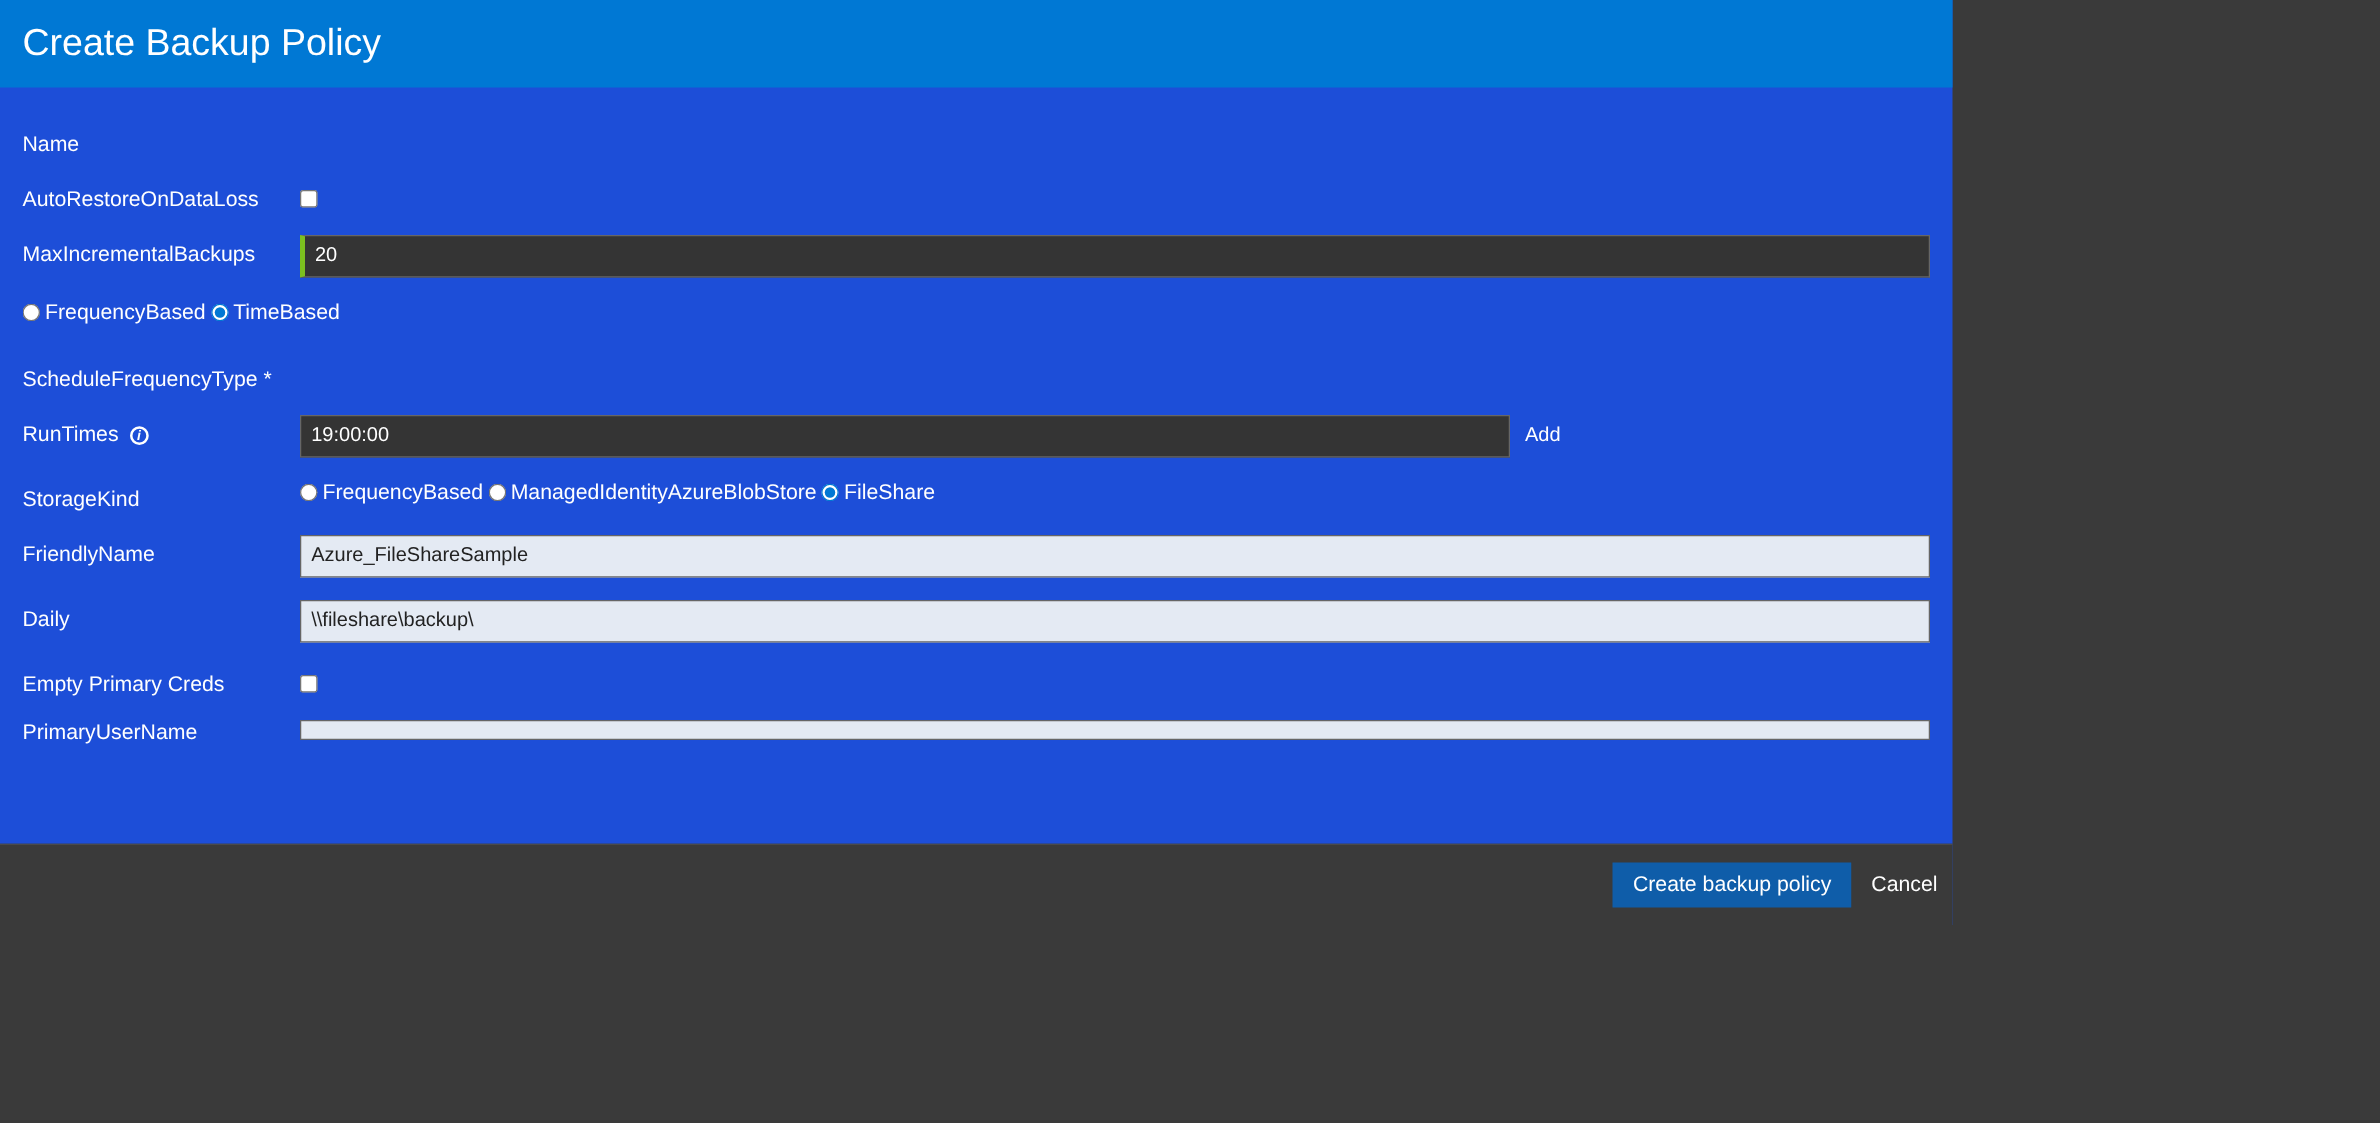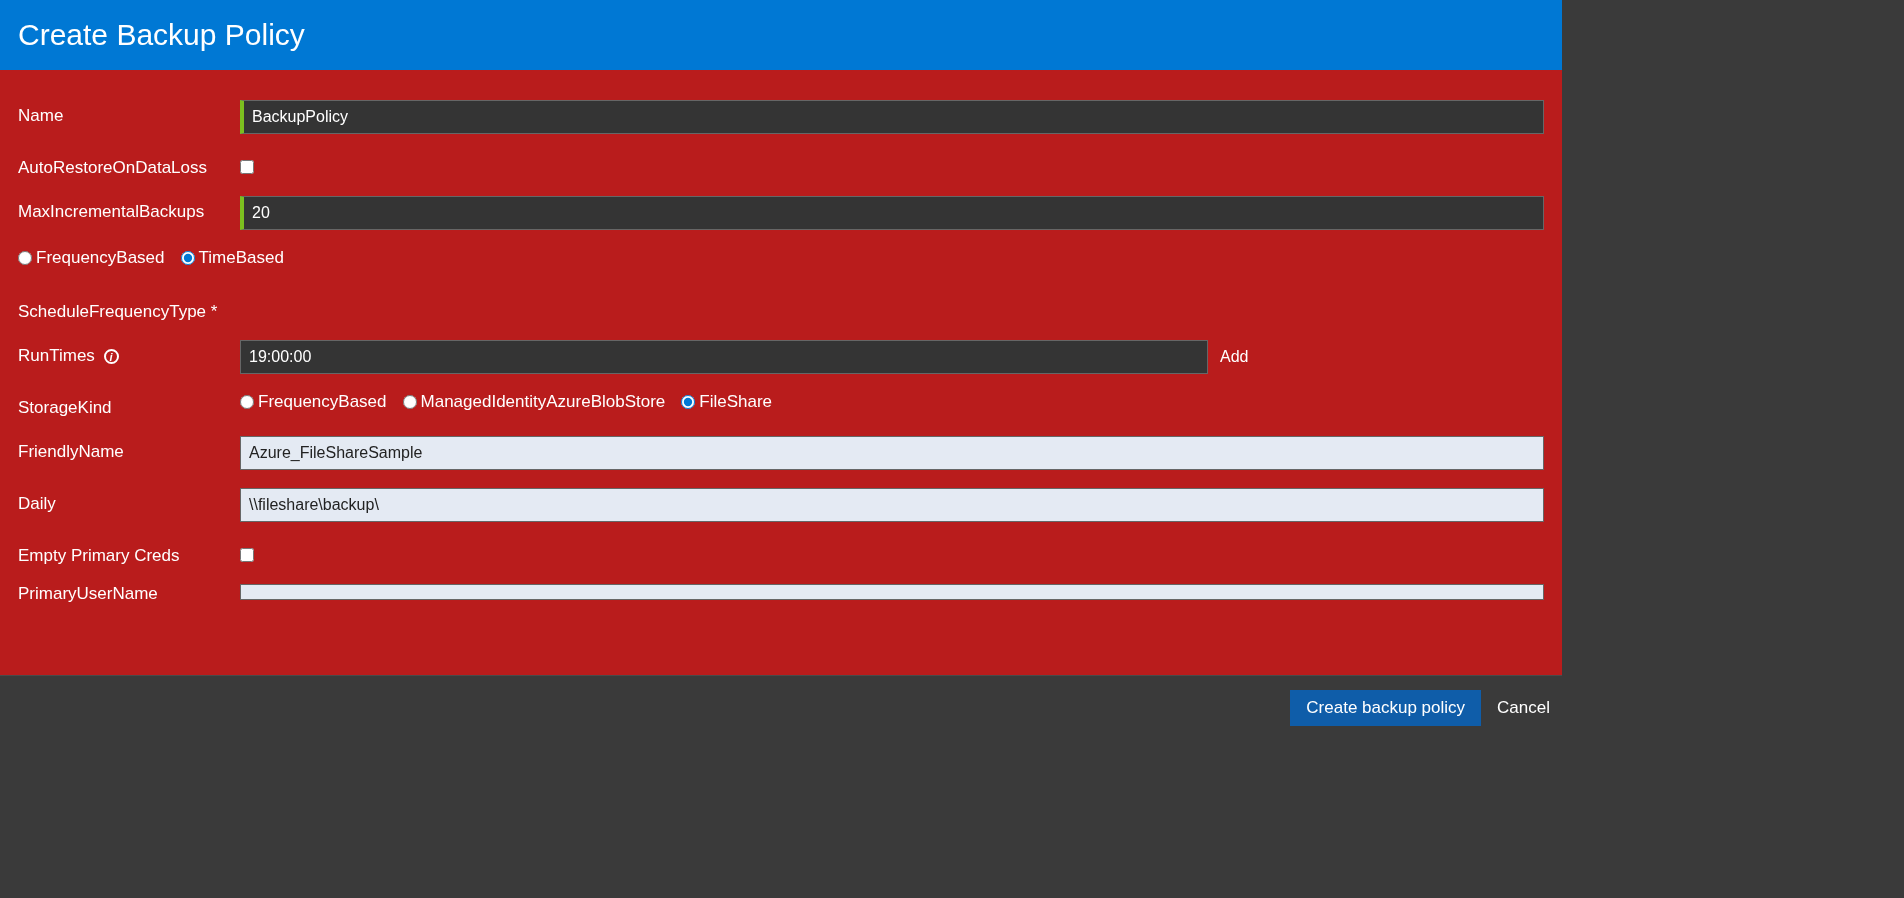"Create Backup Policy" .dialog { background: #b91c1c -> #1d4ed8 }
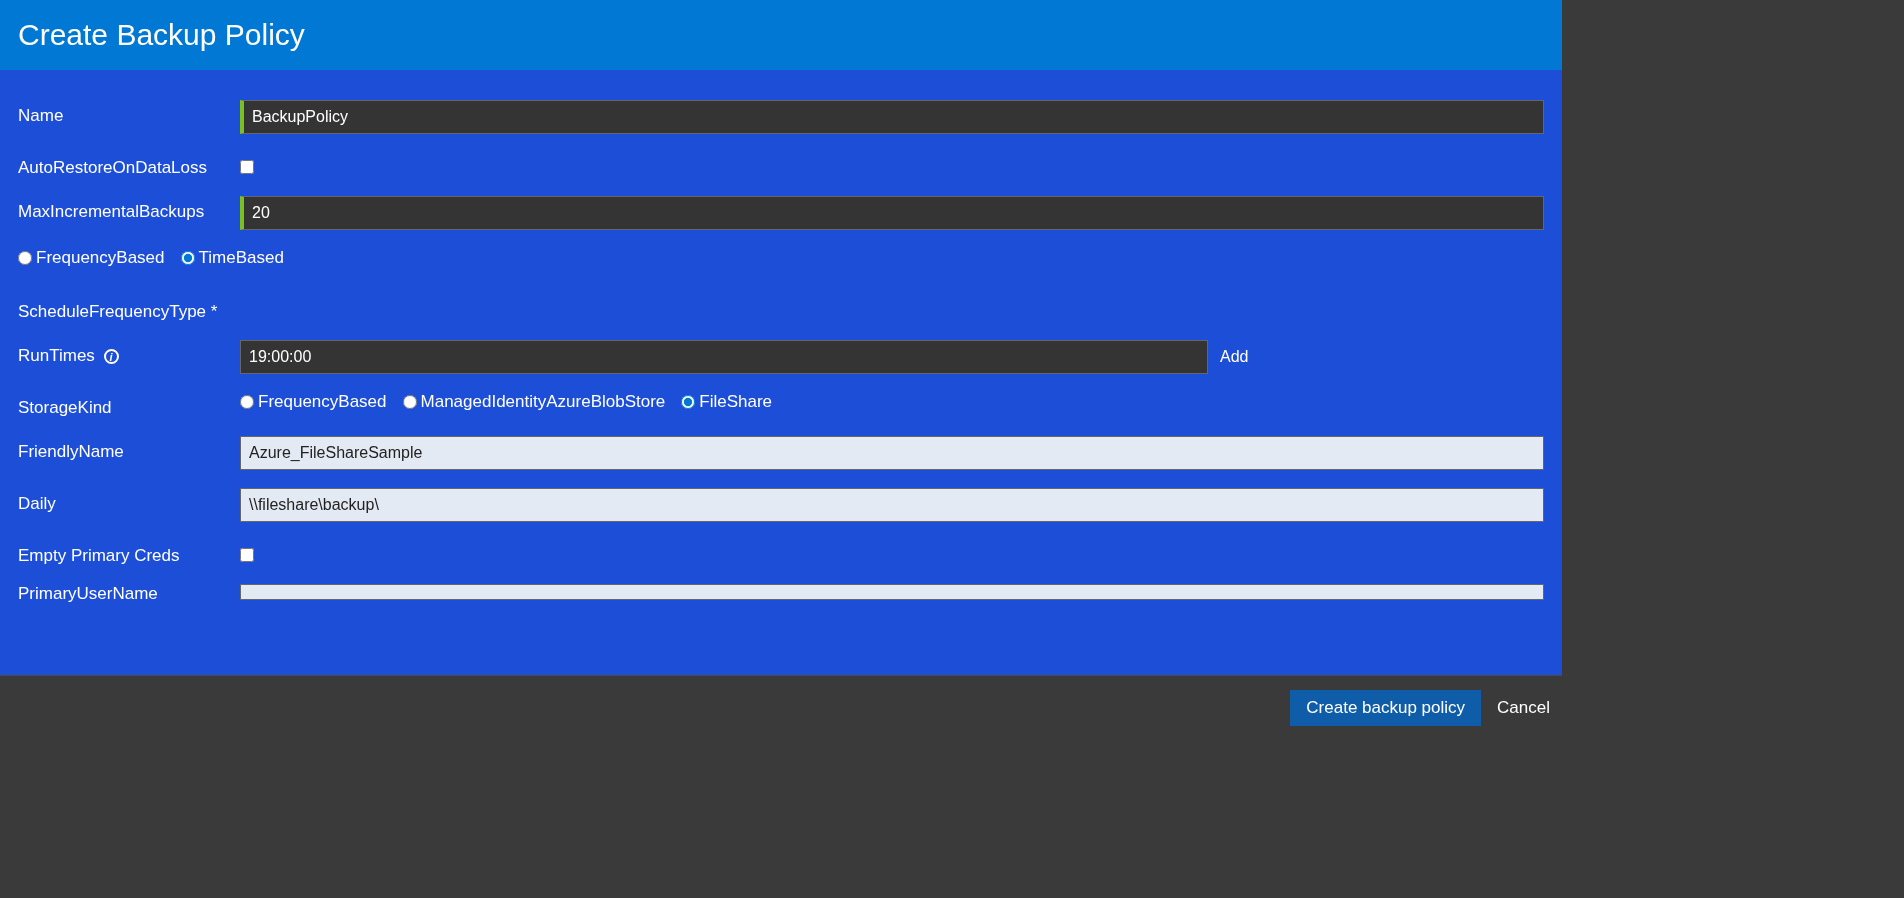"BackupPolicy" div.input-col { html: <div> <input> </div> -> none }
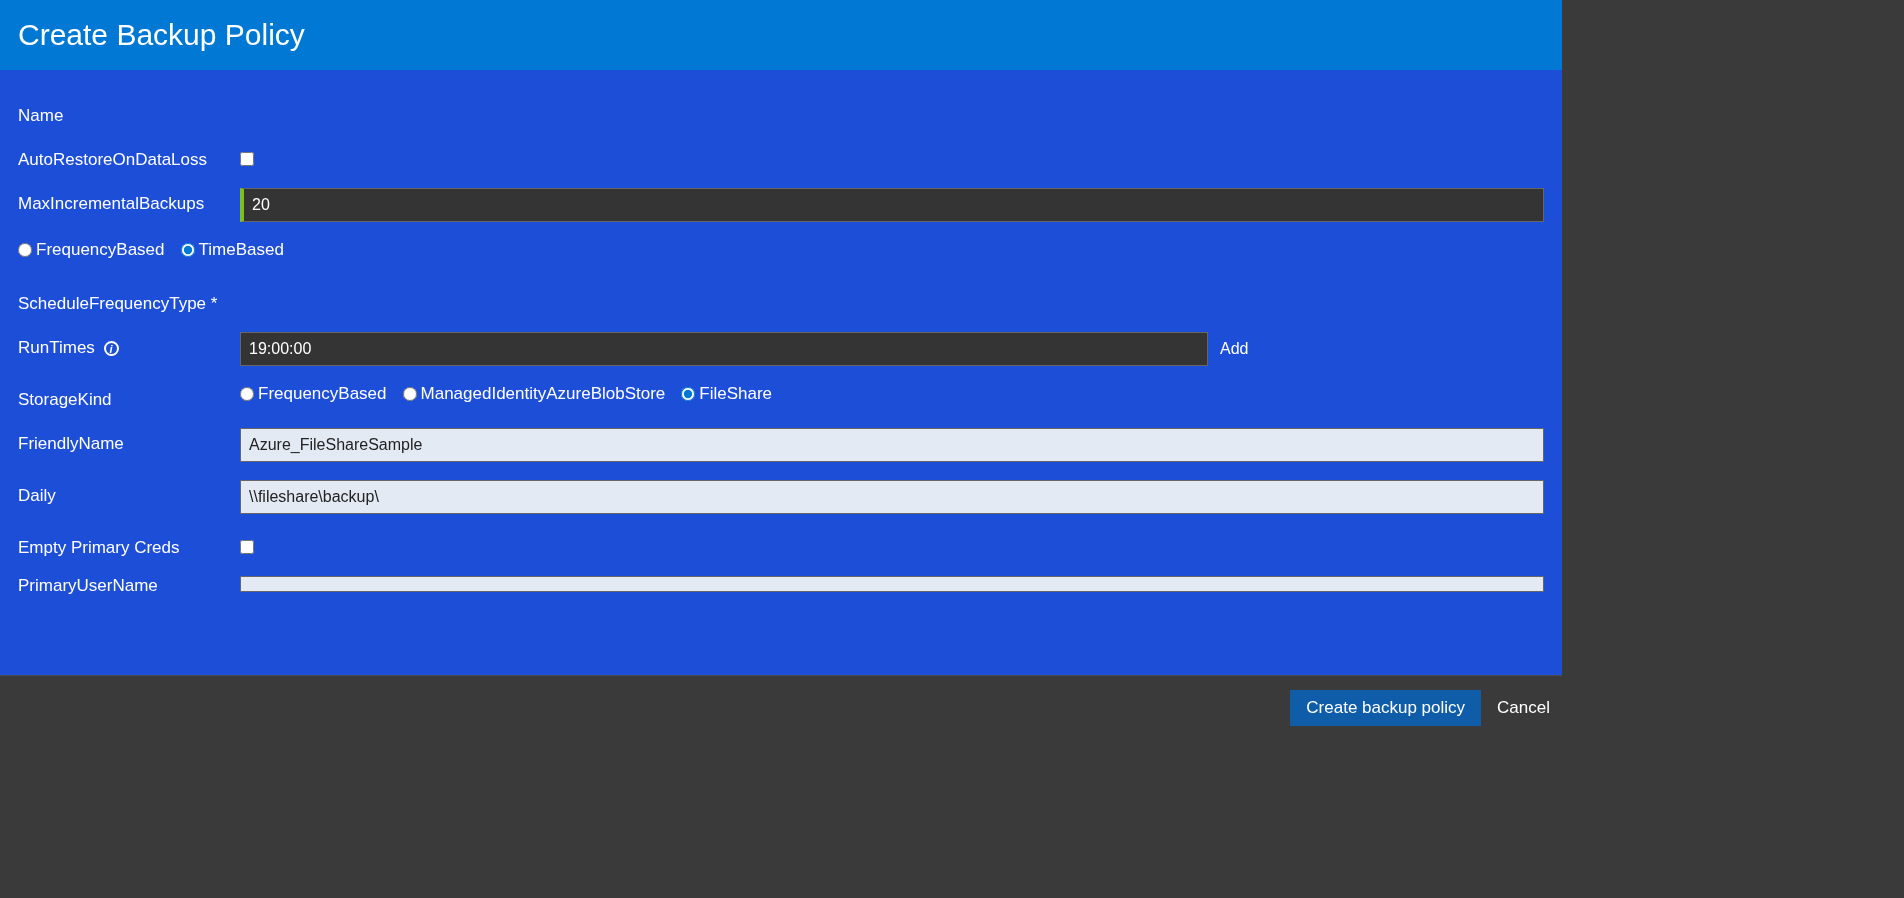"FrequencyBased" .radio-group { gap: 16px -> 4px }
